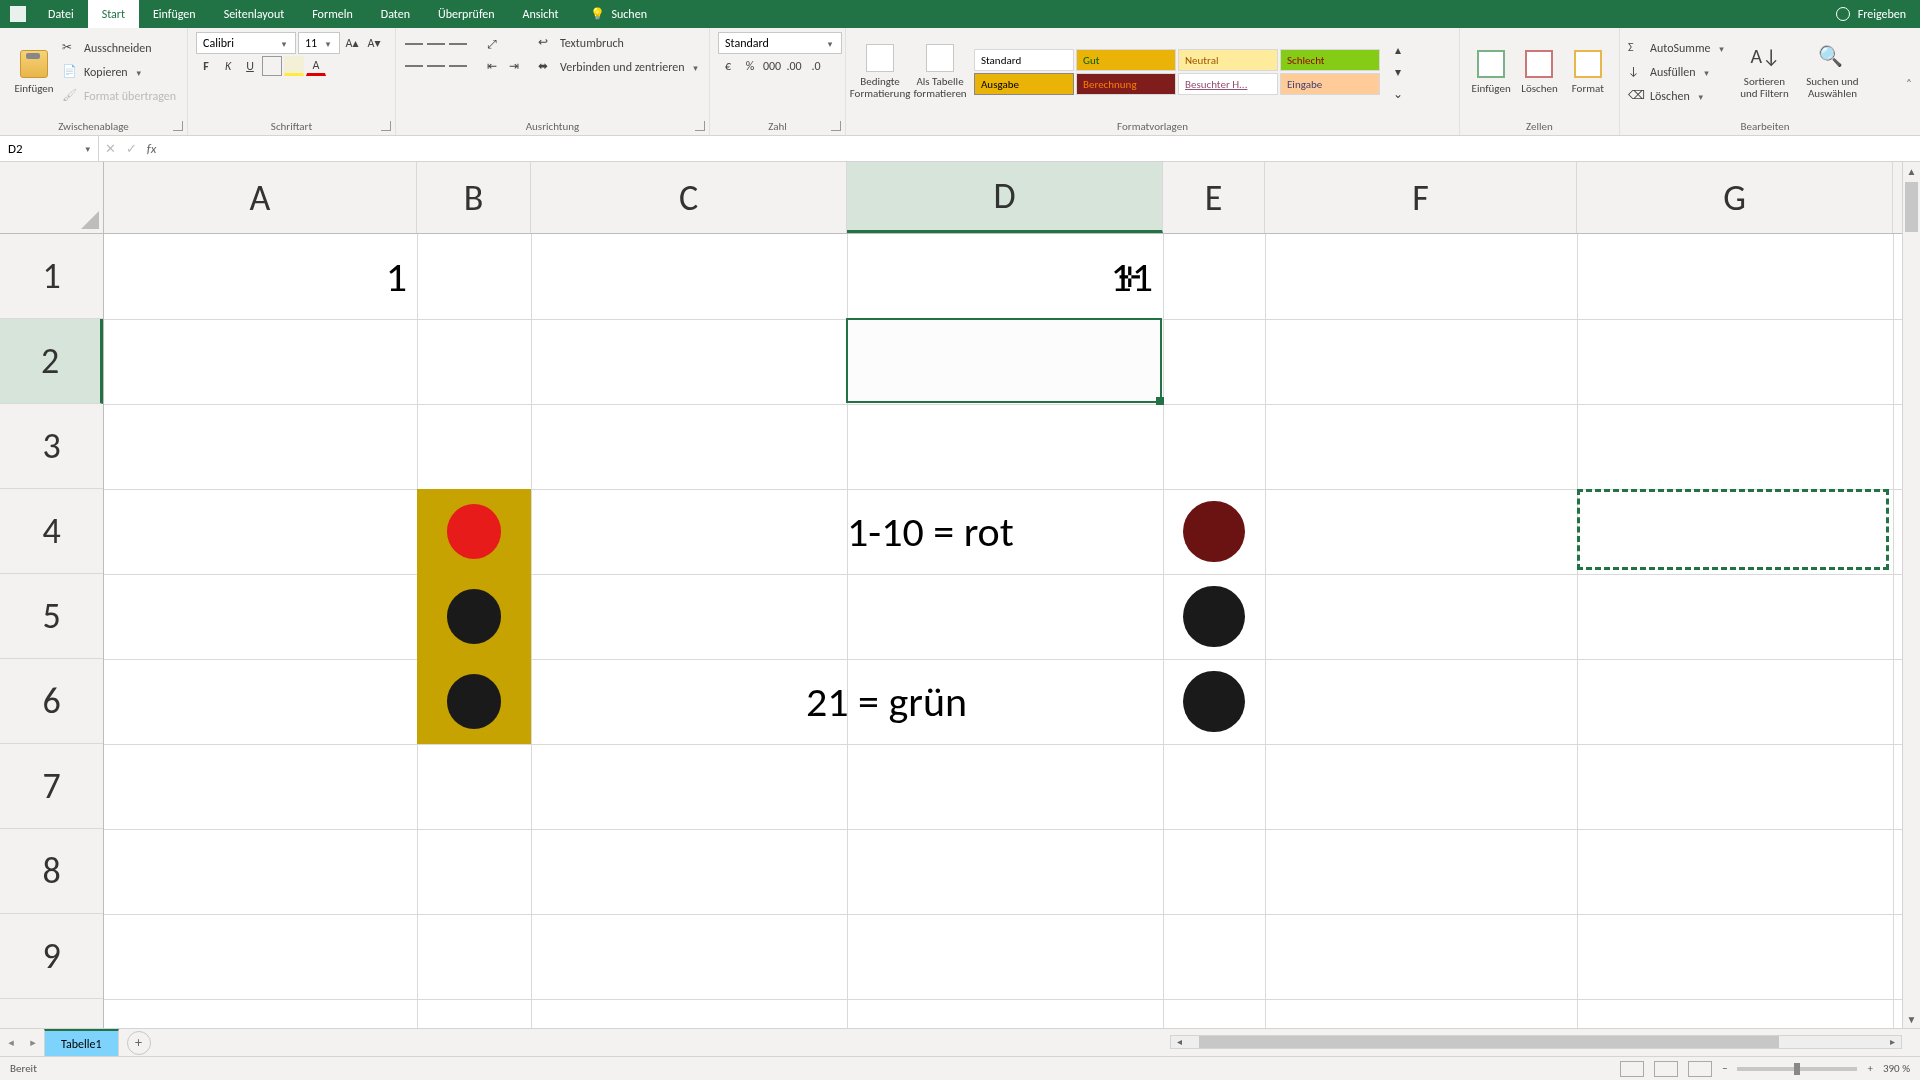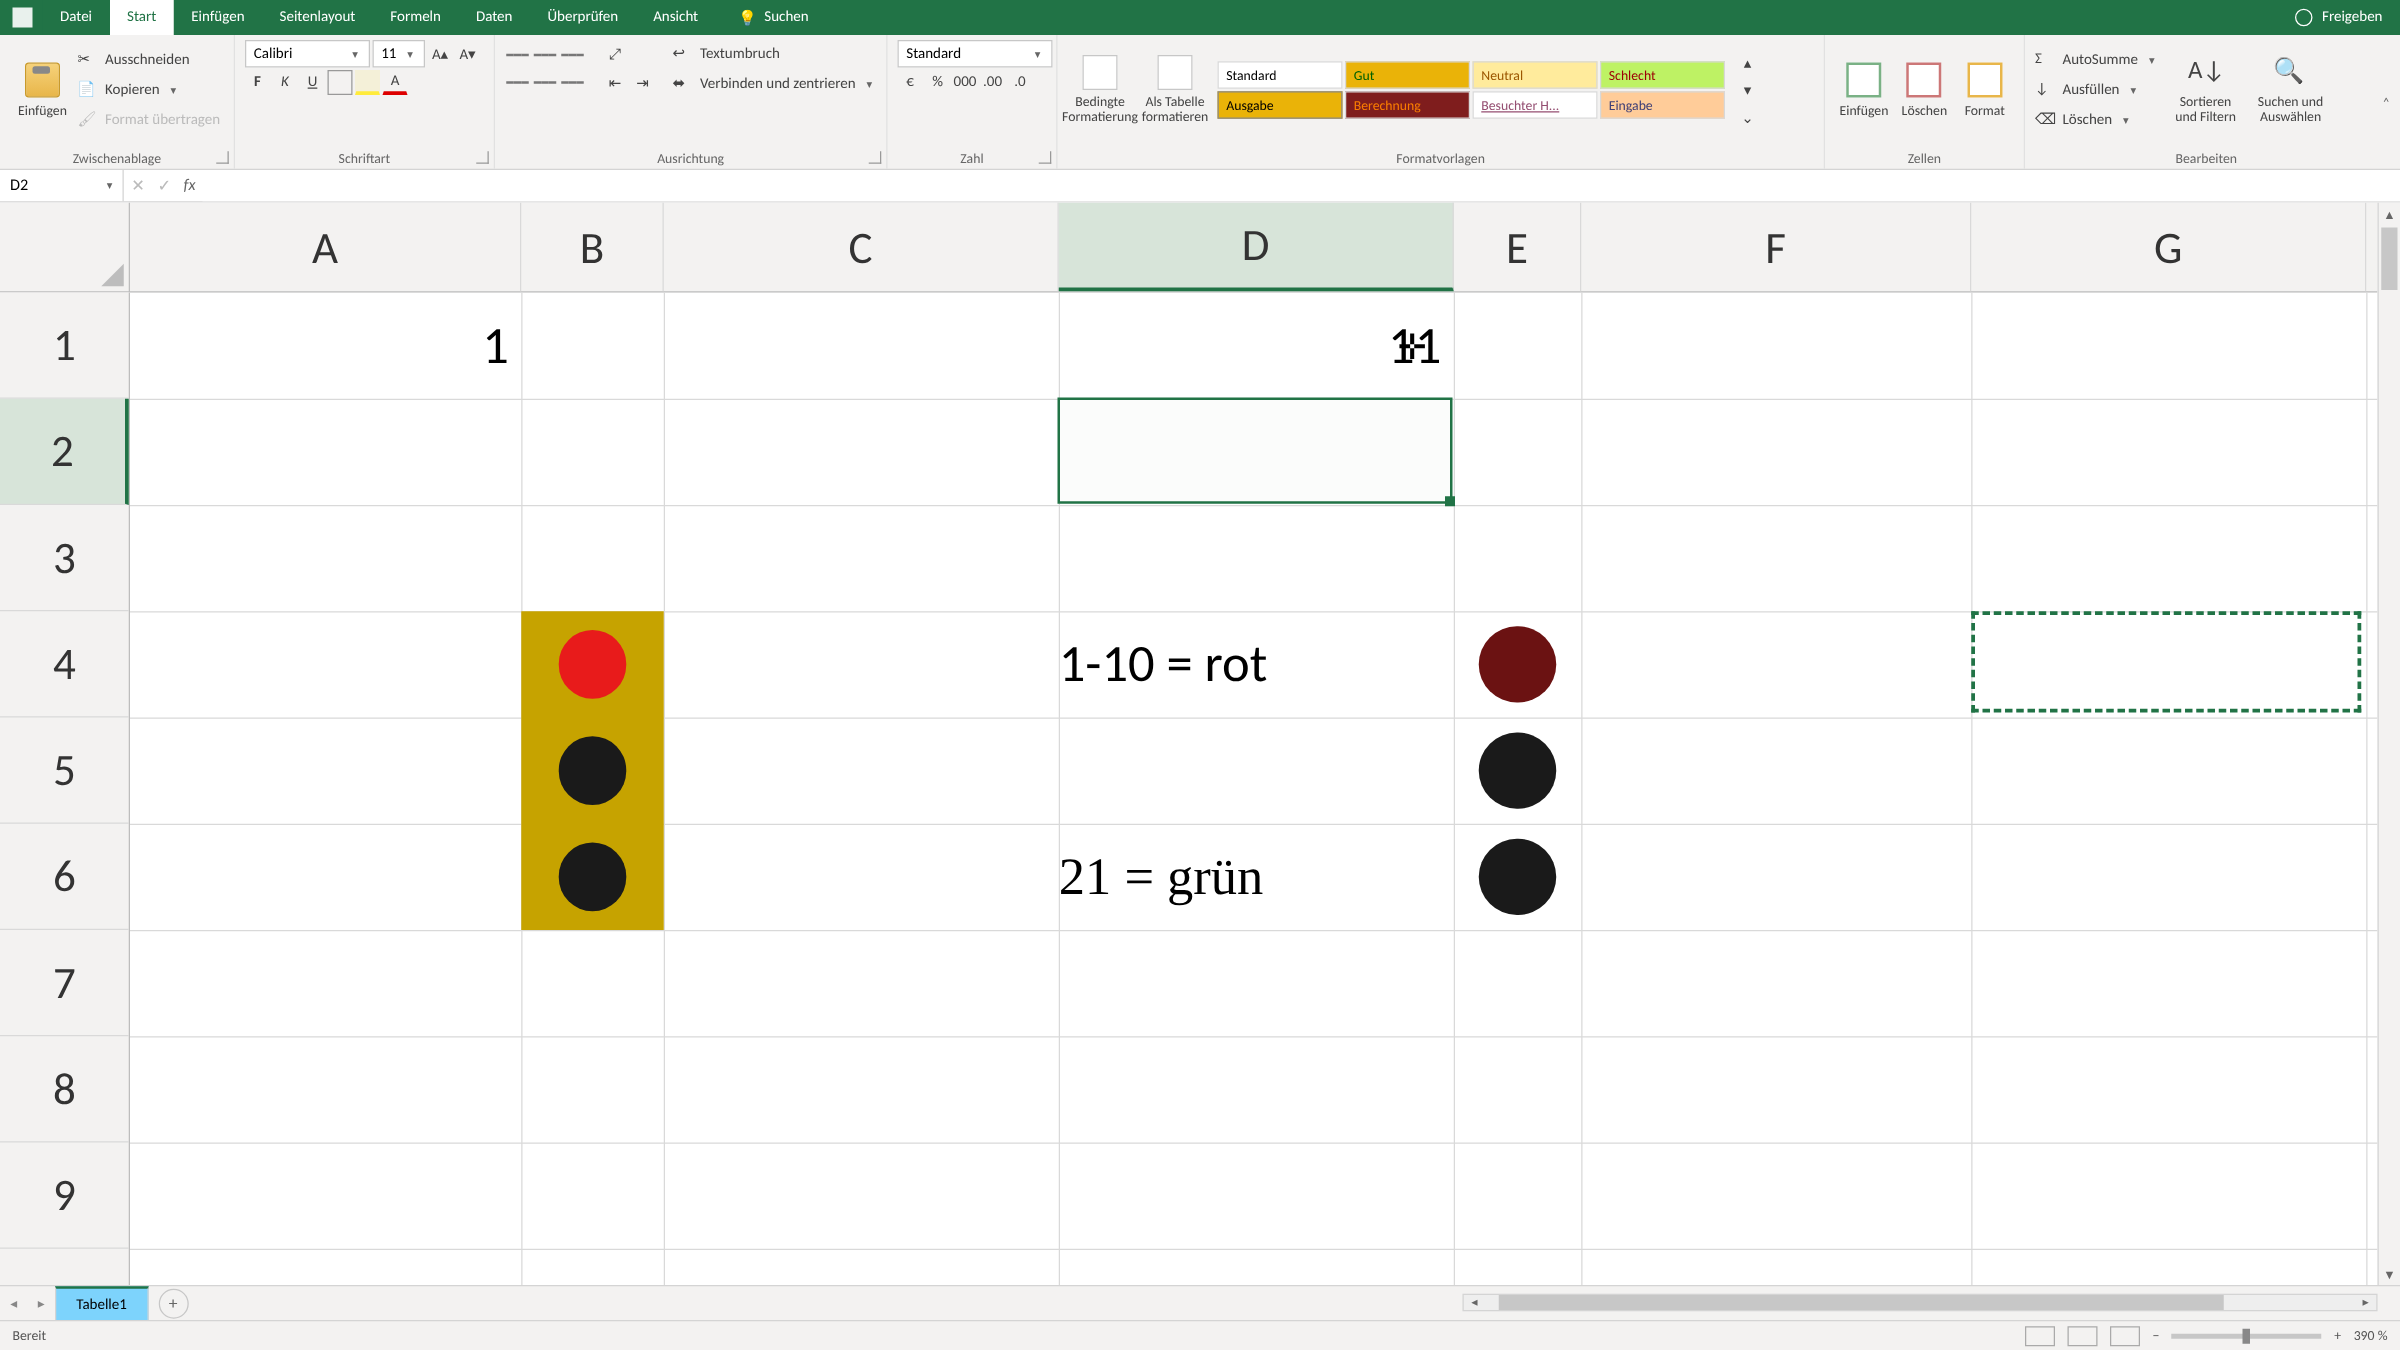"Schlecht" div.style-cell { background: #bef264 -> #84cc16 }
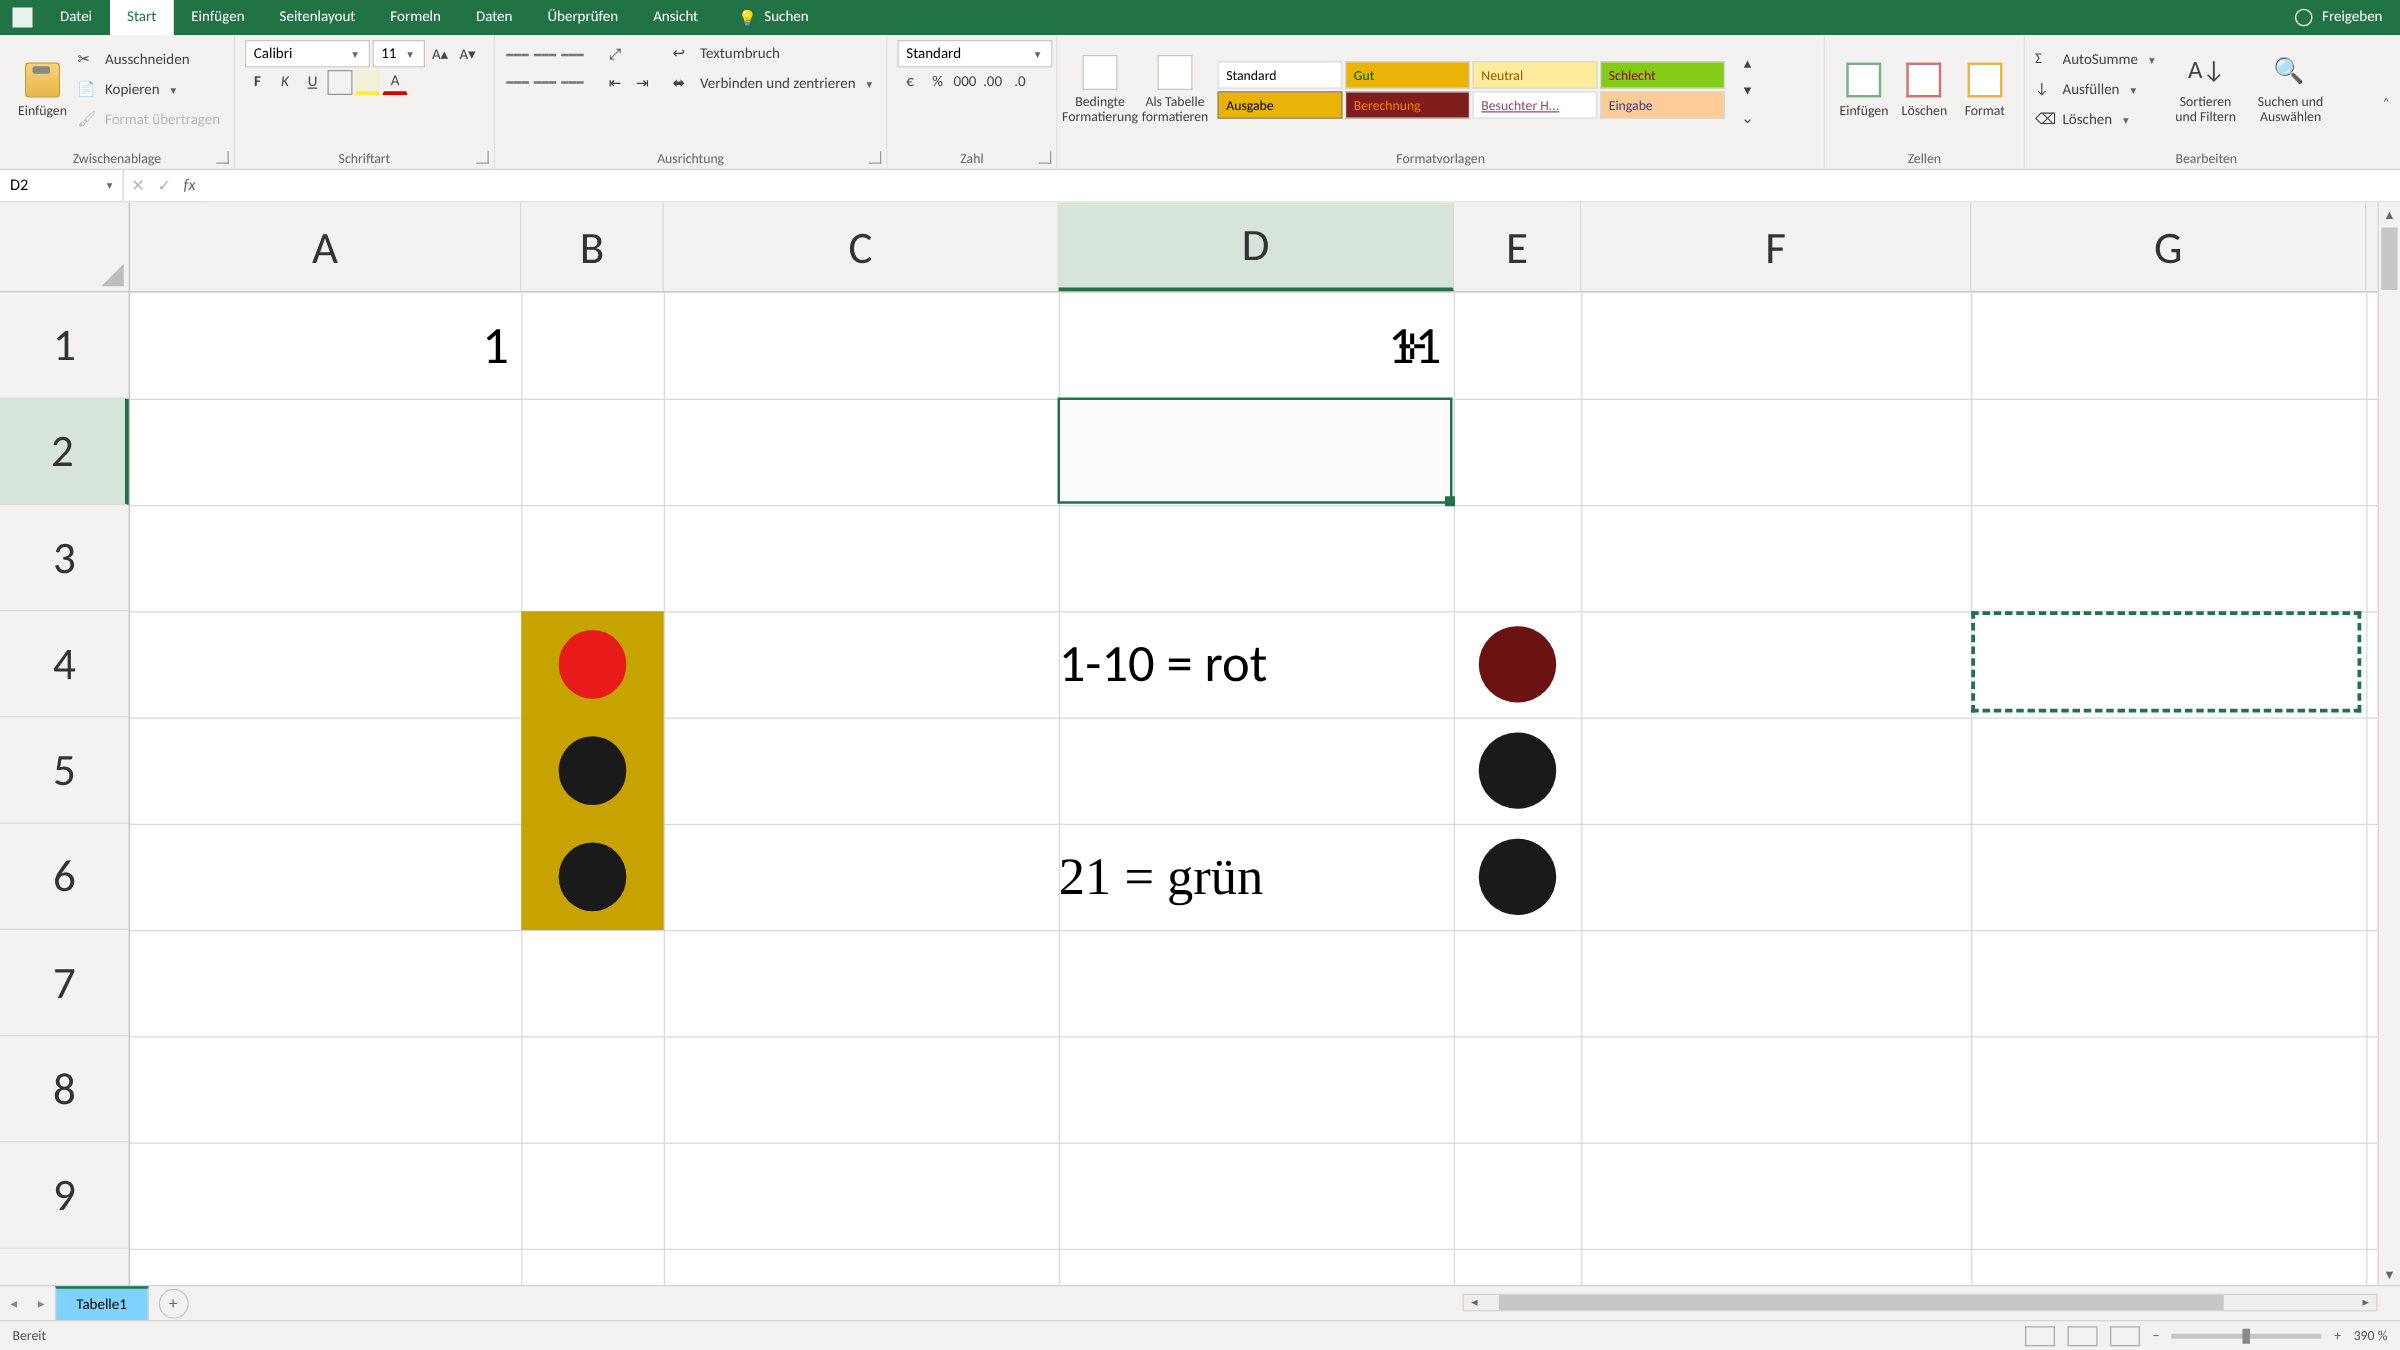"21 = grün" div.cellval { font-family: Liberation Serif, serif -> none; left: 743px -> 702px }
